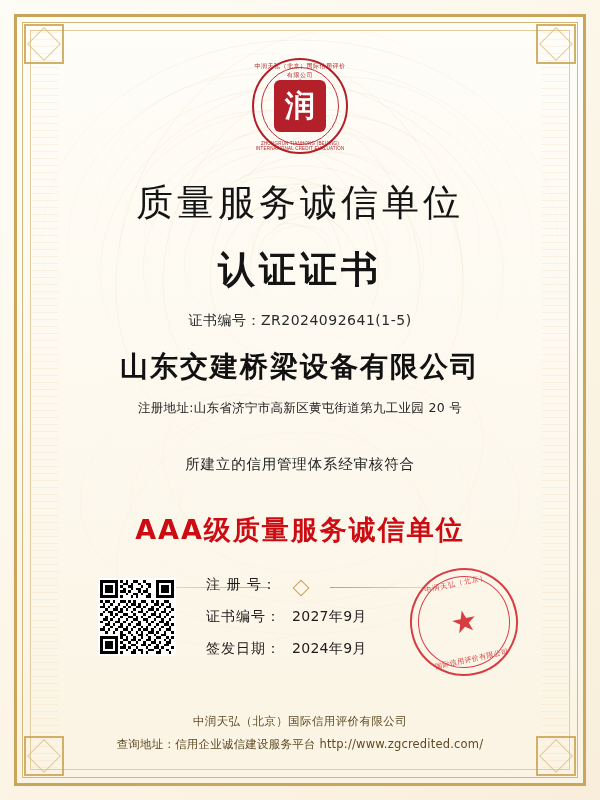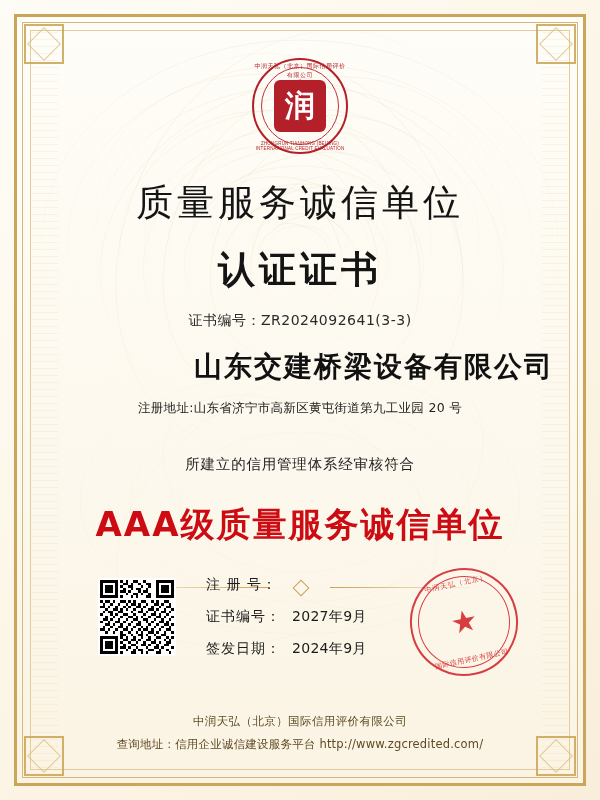"证书编号：ZR2024092641(3-3)" div.cert-number { text: 3-3 -> 1-5 }
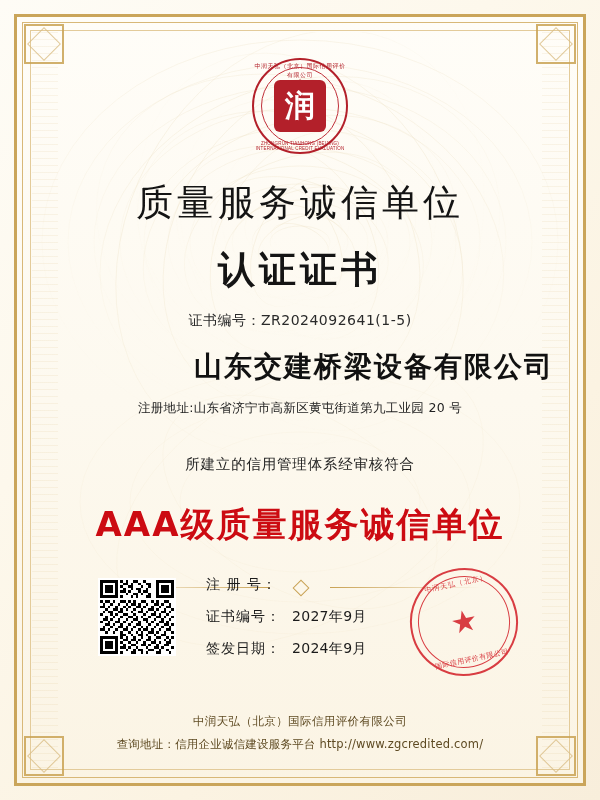"山东交建桥梁设备有限公司" .company { text-align: right -> none }
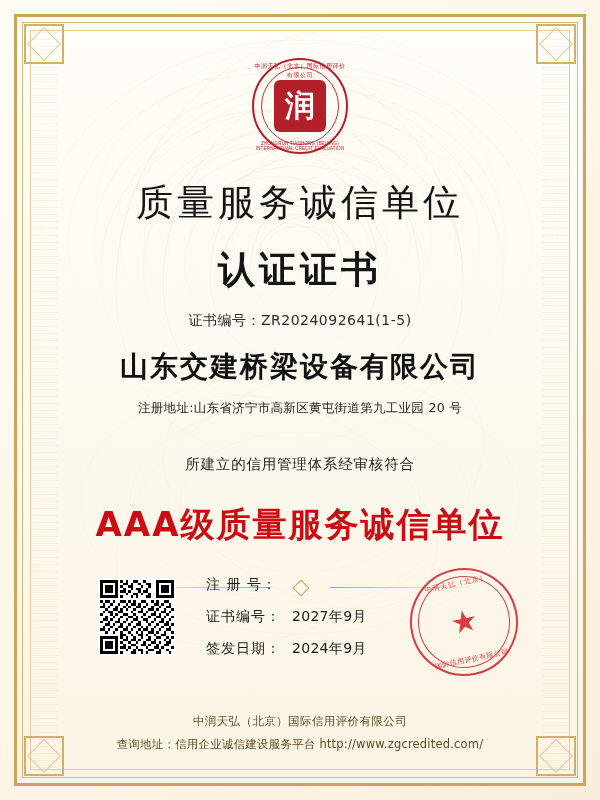"AAA级质量服务诚信单位" .grade { font-size: 34px -> 27px; margin-top: 28px -> 38px }
